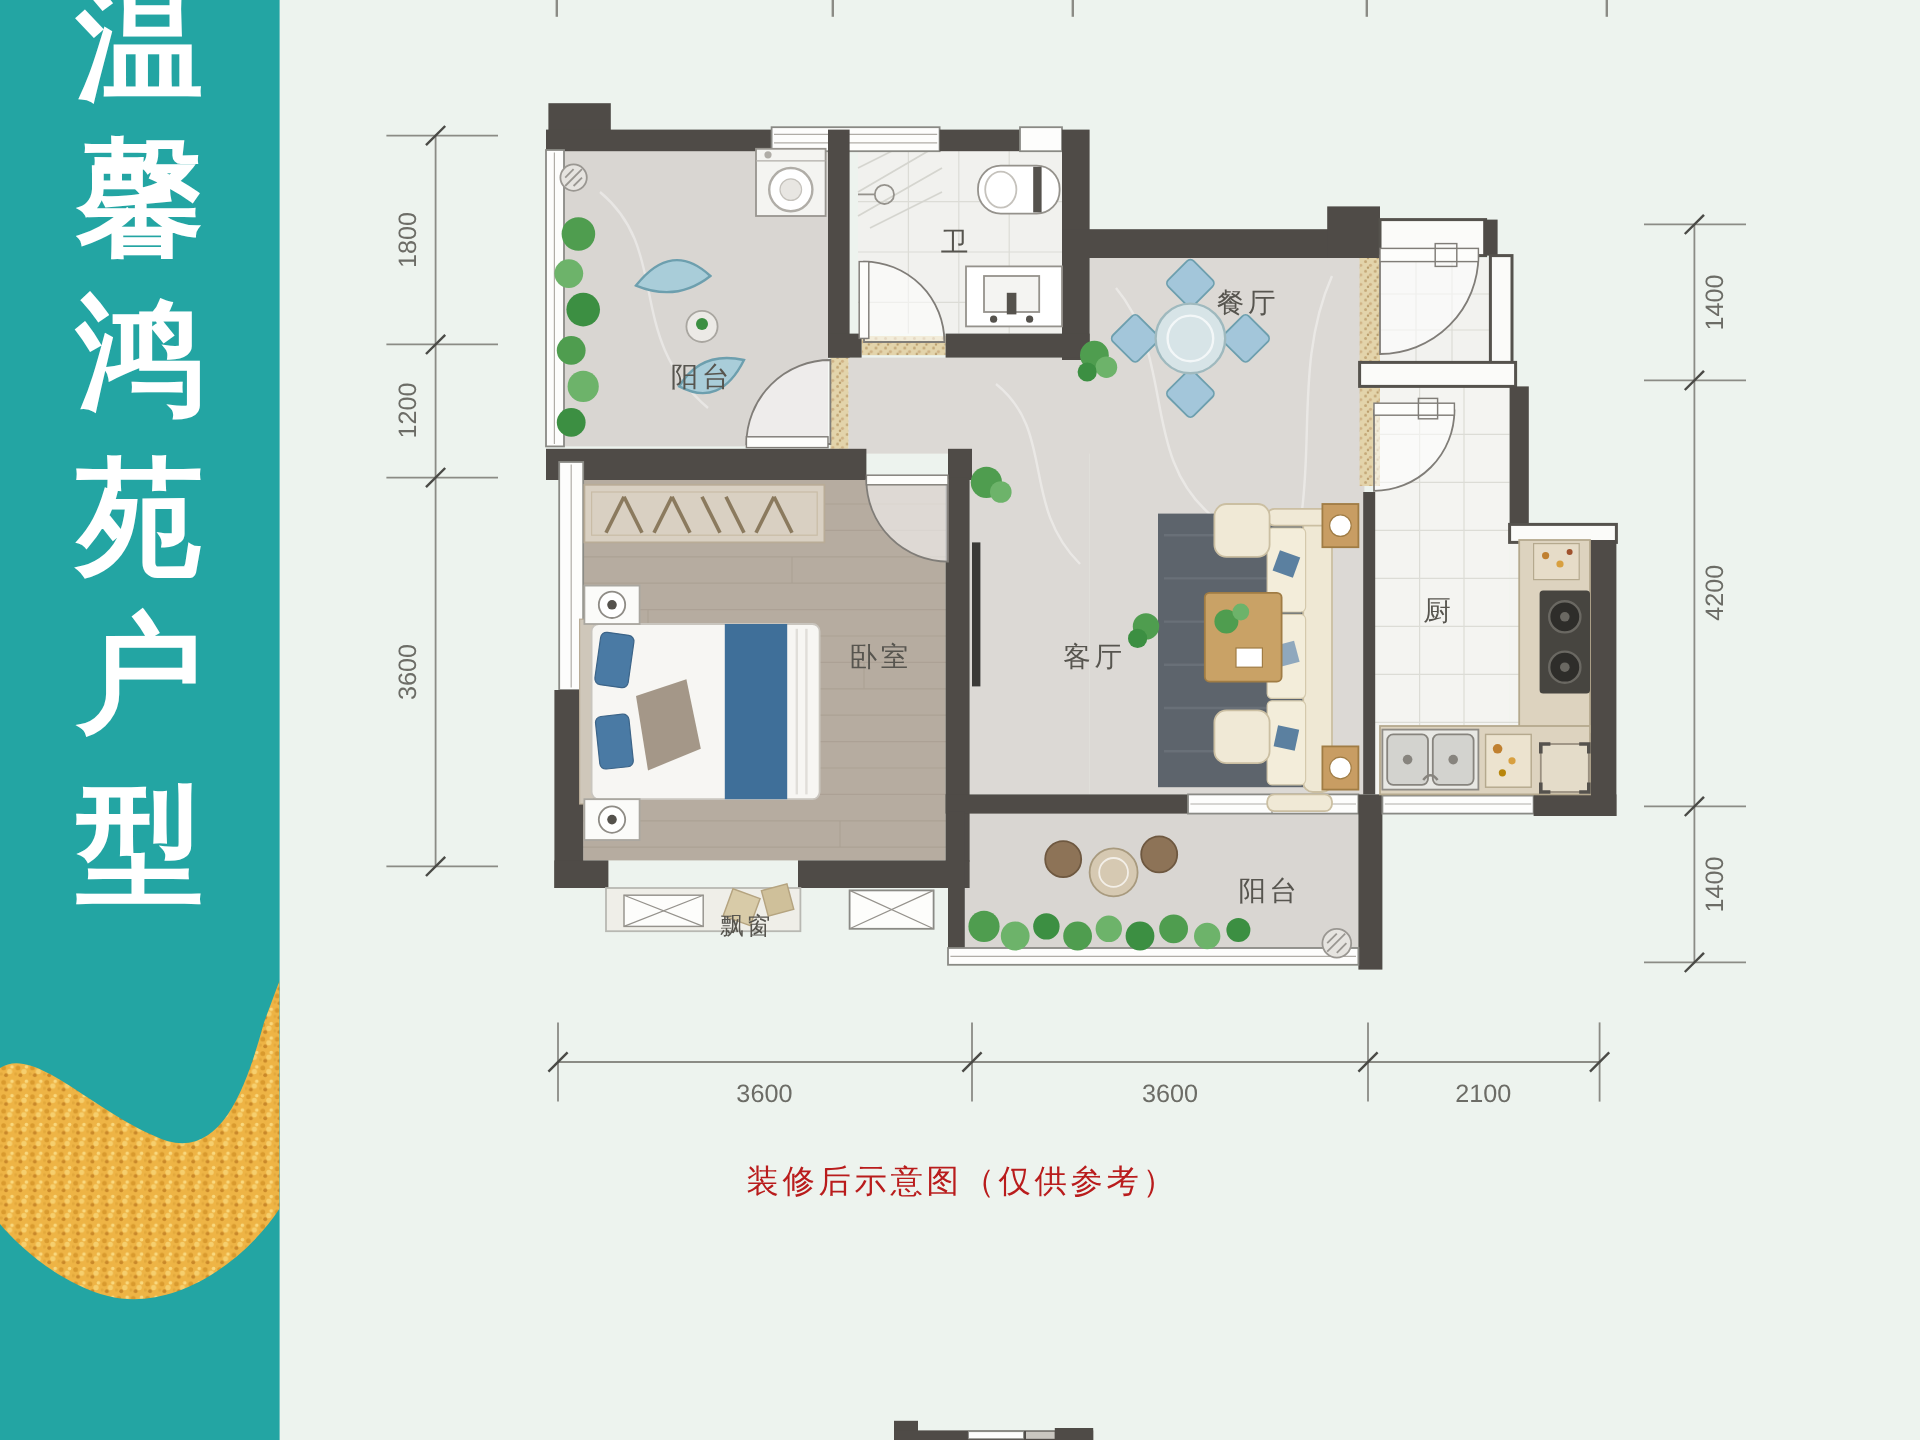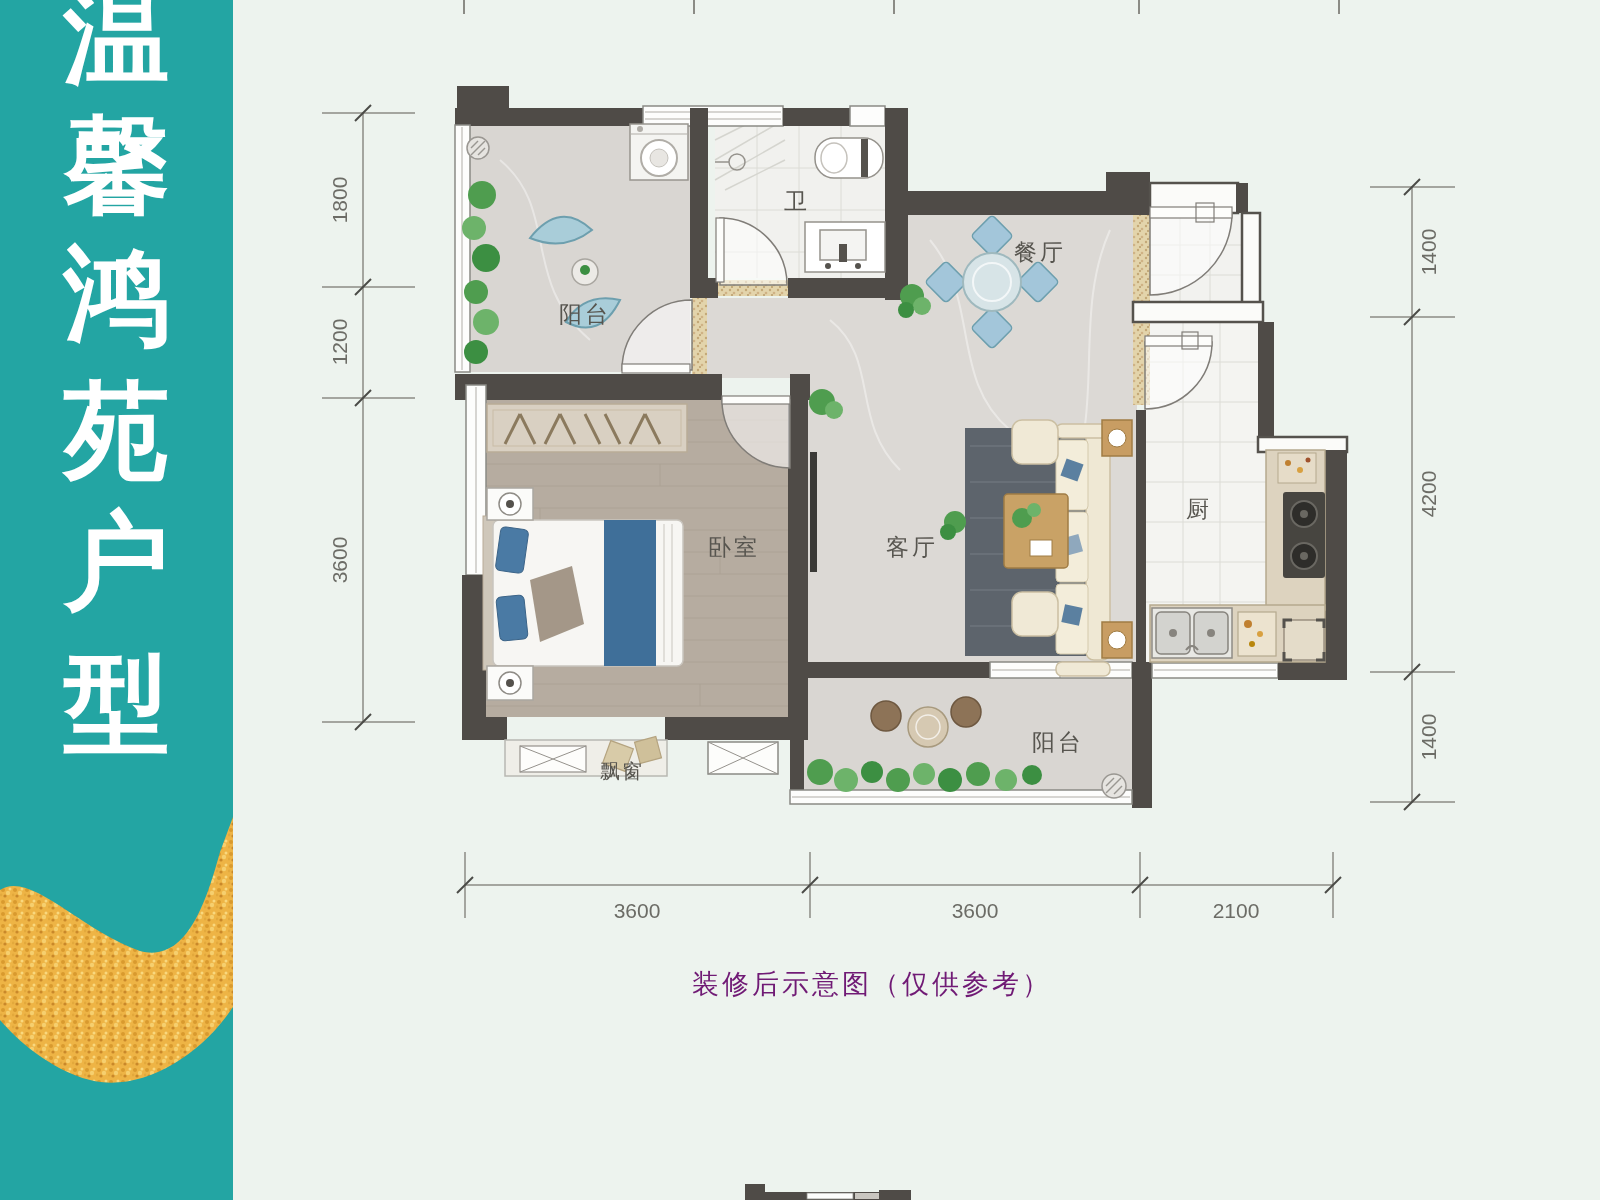"装修后示意图（仅供参考）" .caption { color: #701a75 -> #b91c1c; text-align: center -> none }
